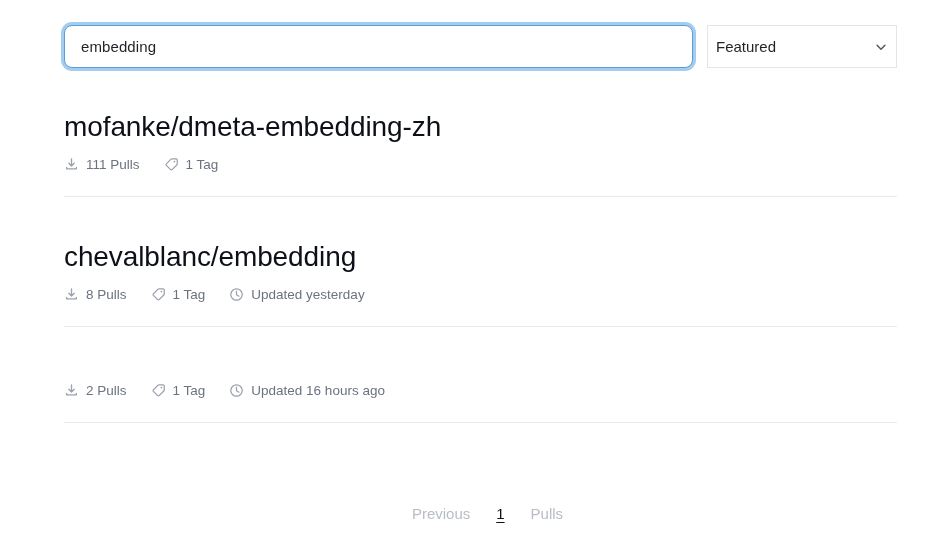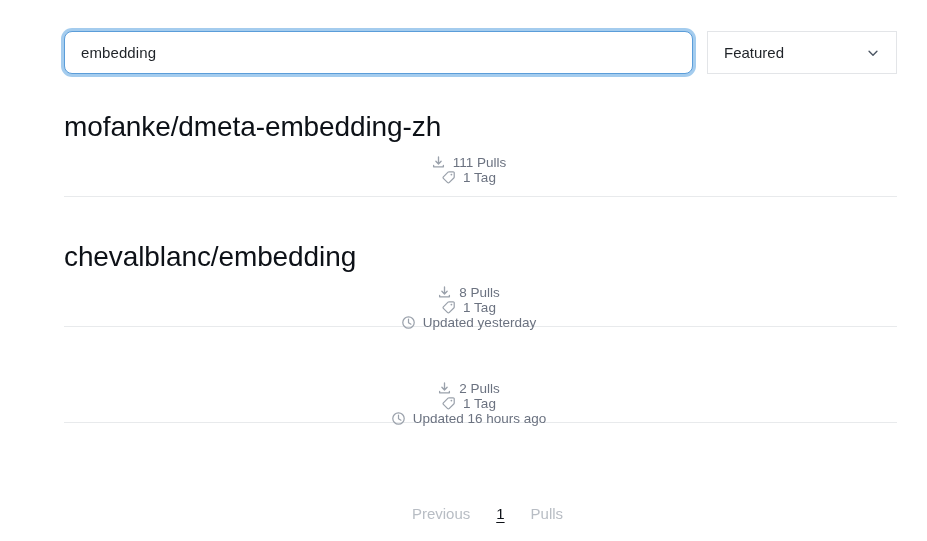"embedding" .searchrow { top: 30px -> 24px }
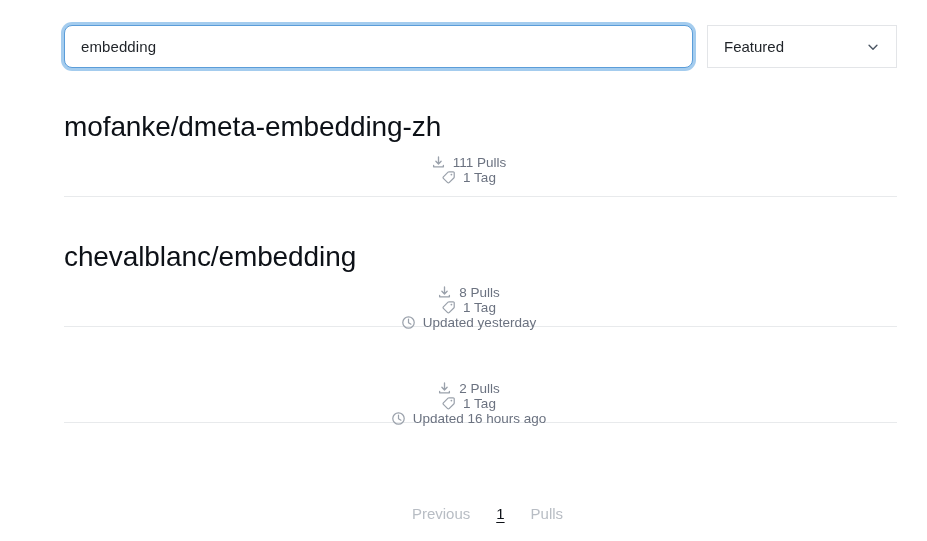"Featured" .select-wrap { padding: 0 16px -> 0 8px }
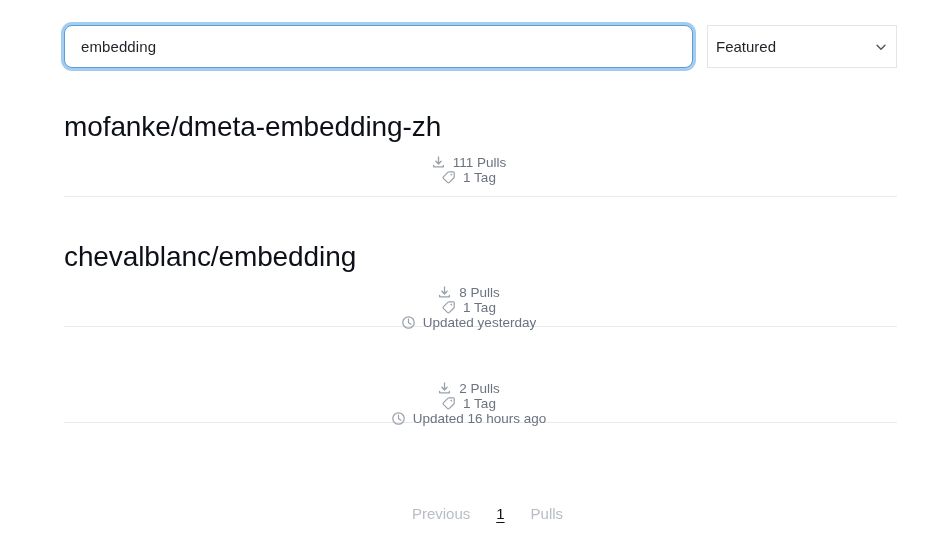"111 Pulls" .meta { flex-direction: column -> none }
